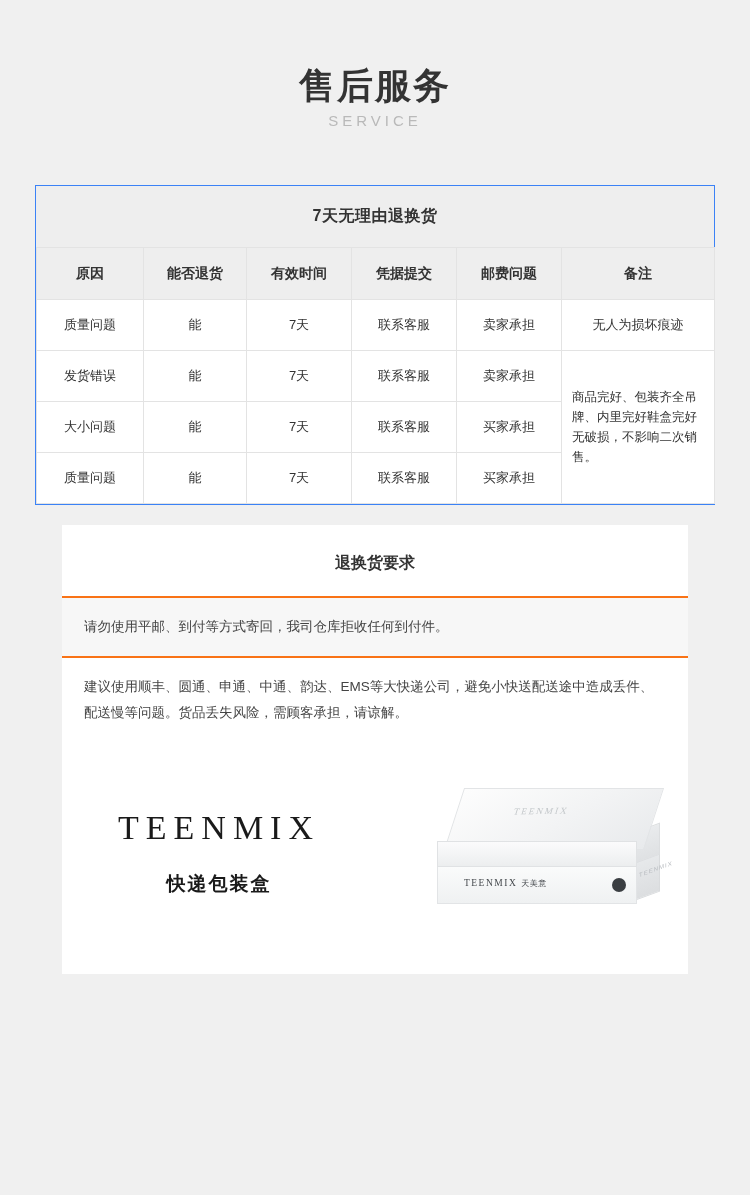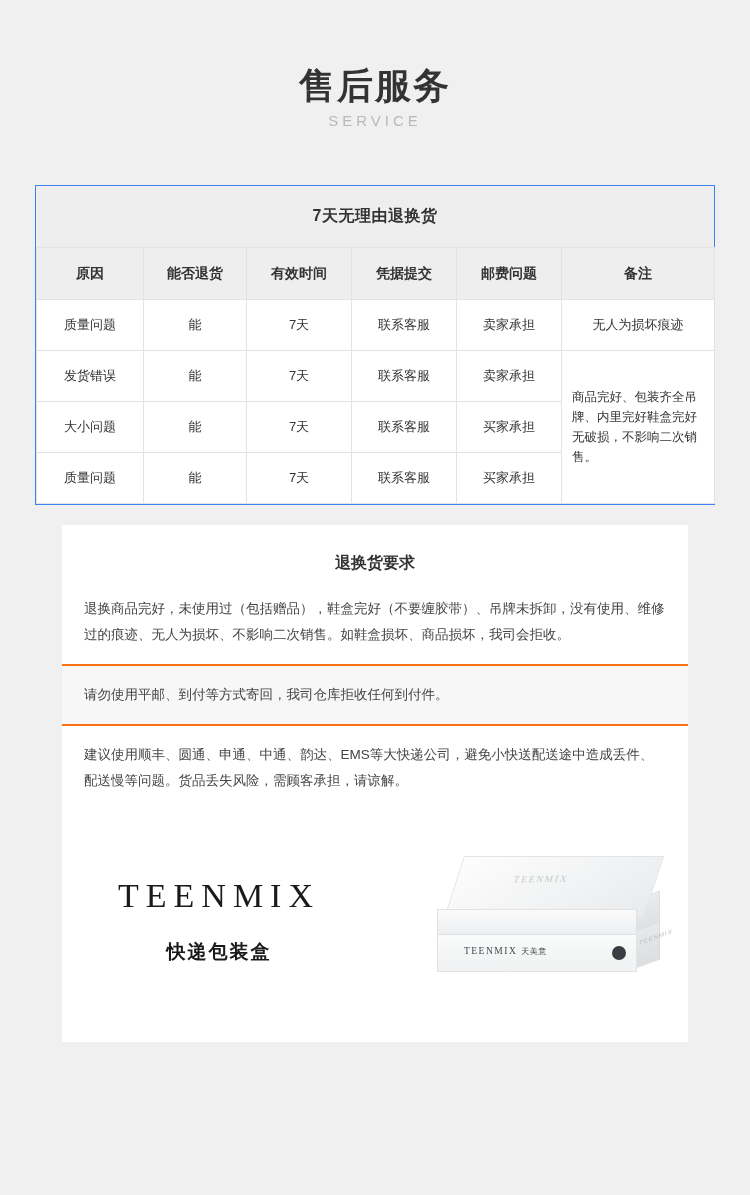"退换商品完好，未使用过（包括赠品），鞋盒完好（不要缠胶带）、吊牌未拆卸，没有使用" div.req-block { html: <div>退换商品完好，未使用过（包括赠品），鞋盒完好（不要缠胶带）、吊牌未拆卸，没有使用、维修过的痕迹、无人为损坏、不影响二次销售。如鞋盒损坏、商品损坏，我司会拒收。</div> -> none }
